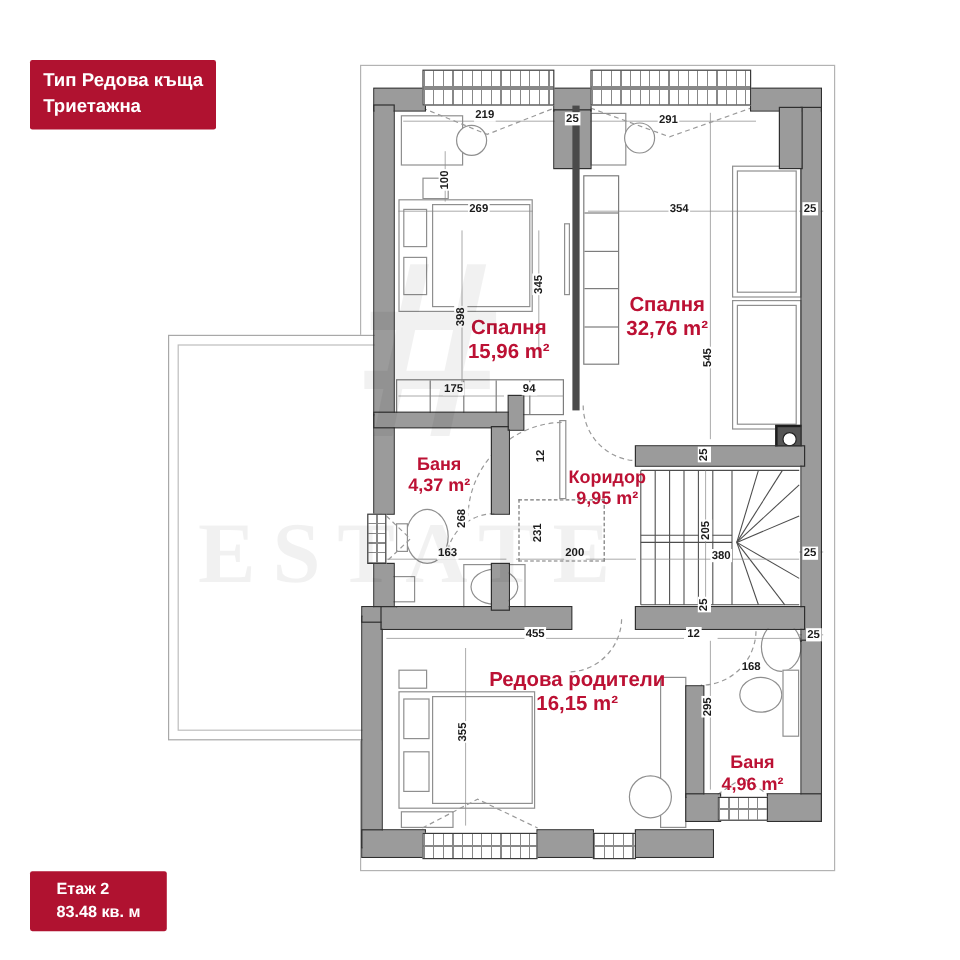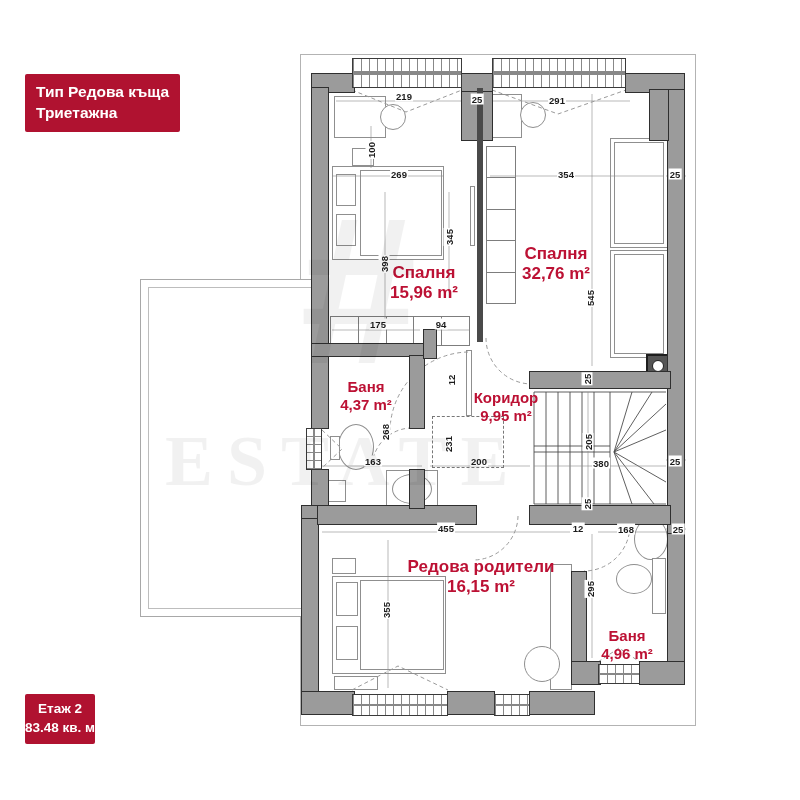"Тип Редова къща" div.badge { margin-top: 24px -> none }
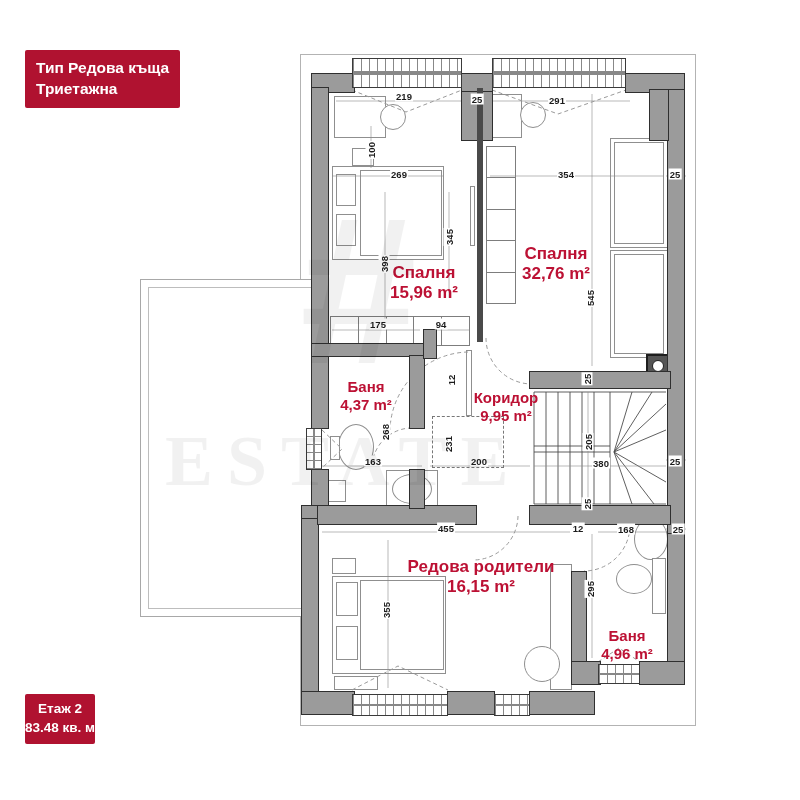"168" span.dim { top: 529px -> 556px }
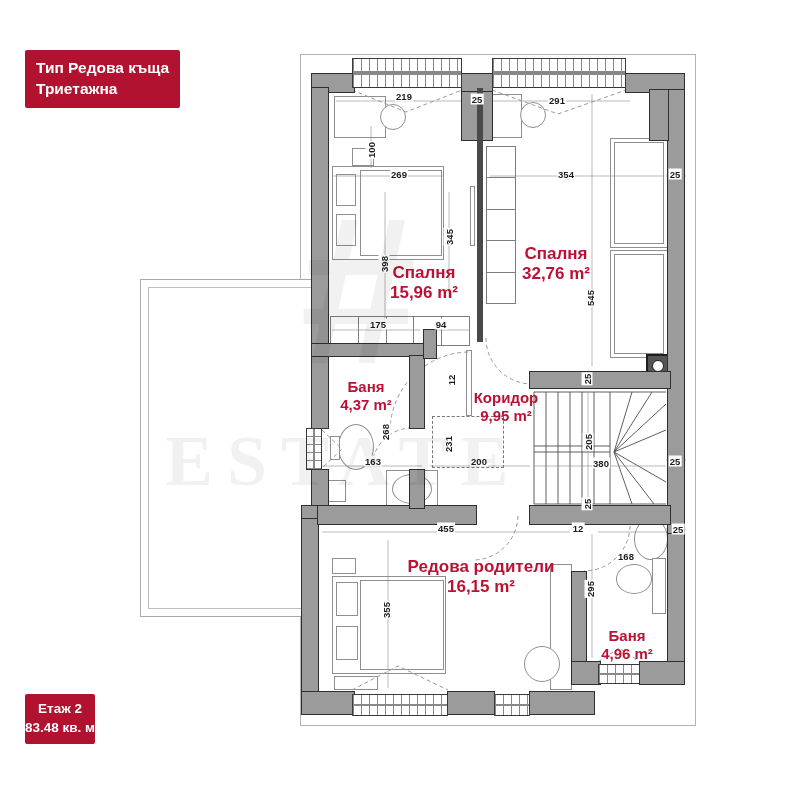"Етаж 2" #badge-bottom { padding: 6px 0 -> 6px 22px; text-align: center -> none; top: 694px -> 726px }
